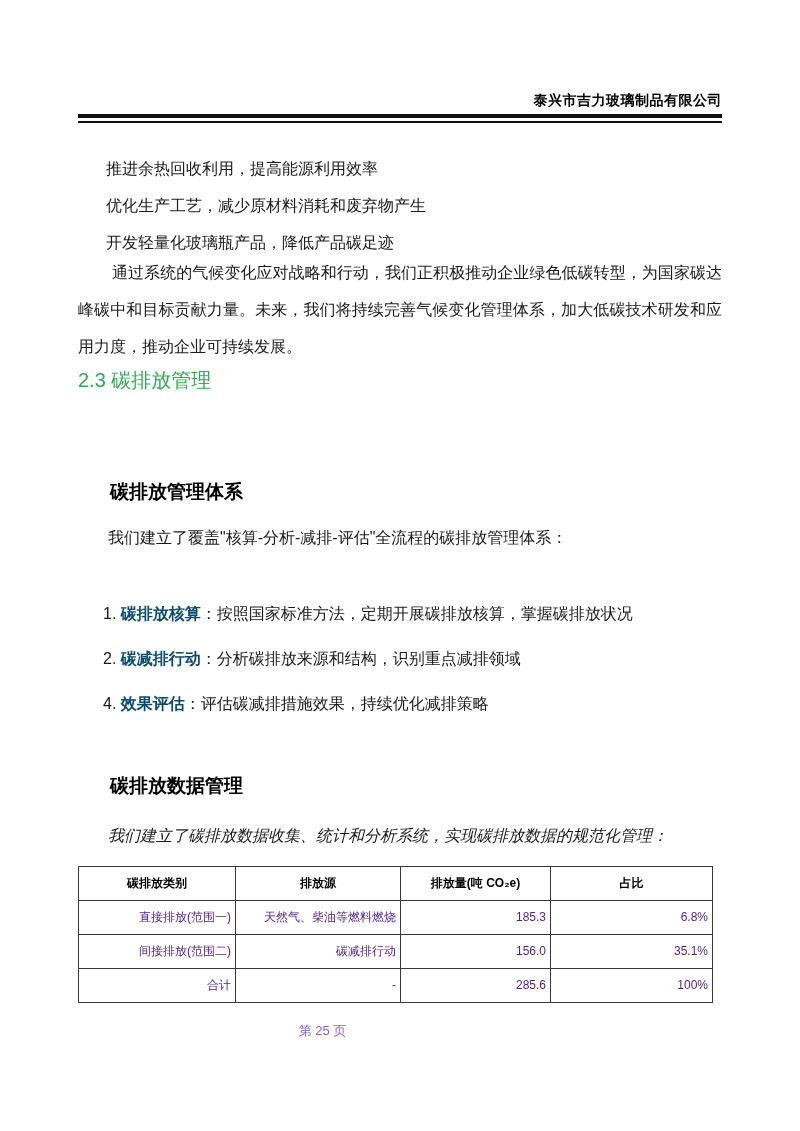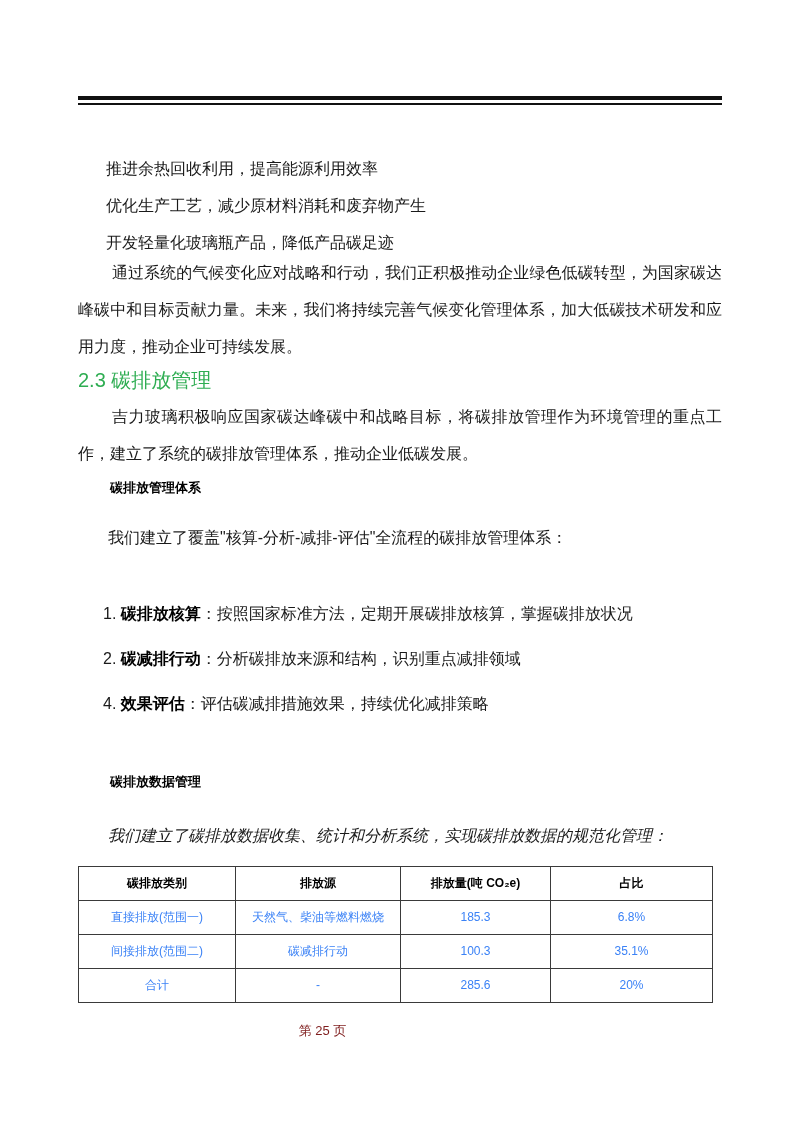"泰兴市吉力玻璃制品有限公司" div.company { html: none -> <div>泰兴市吉力玻璃制品有限公司</div> }
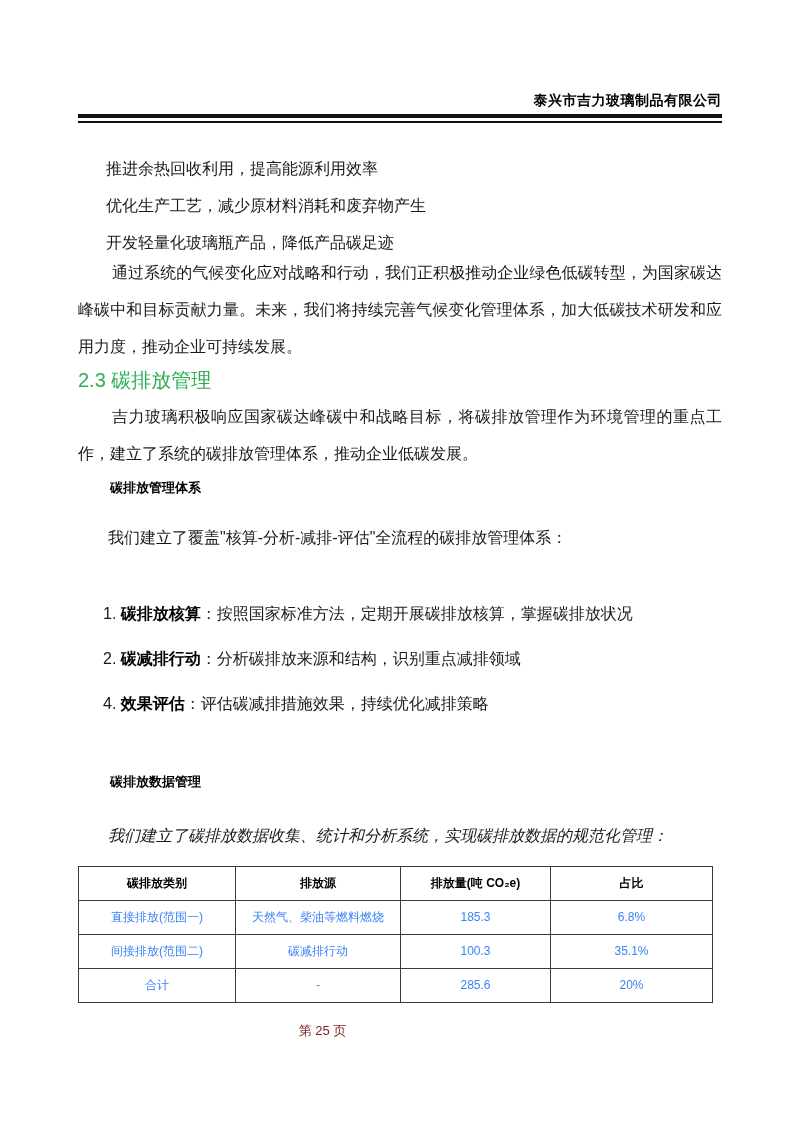"吉力玻璃积极响应国家碳达峰碳中和战略目标，将碳排放管理作为环境管理的重点工作，建" div.blk { html: <div>吉力玻璃积极响应国家碳达峰碳中和战略目标，将碳排放管理作为环境管理的重点工作，建立了系统的碳排放管理体系，推动企业低碳发展。</div> -> none }
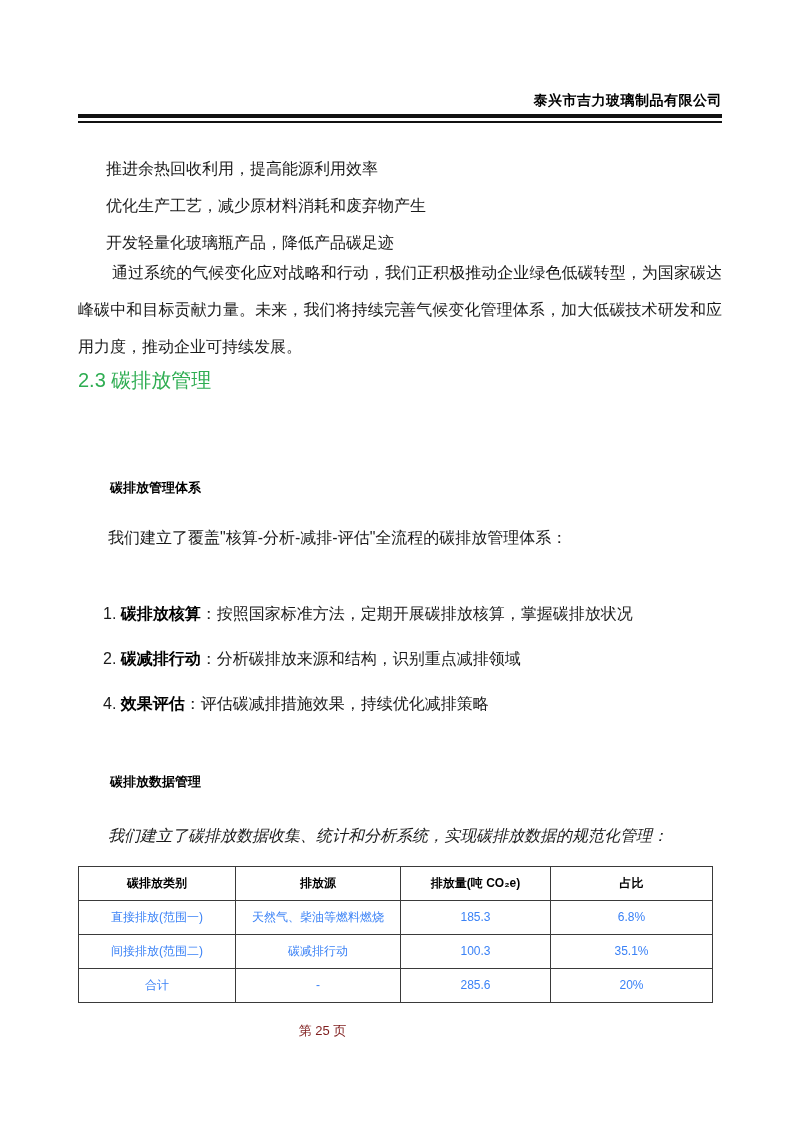"碳排放管理体系" .sub-heading { font-size: 13px -> 19px }
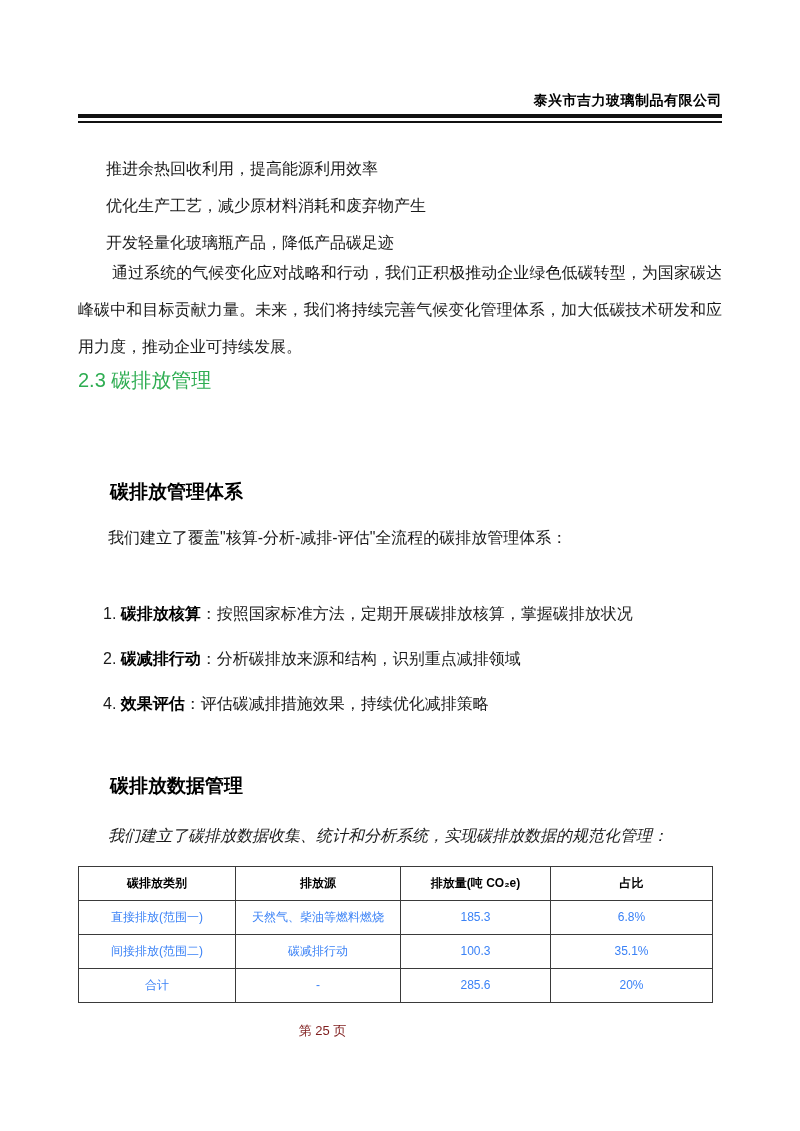"碳排放核算" .list-label { color: #000000 -> #0c4a6e }
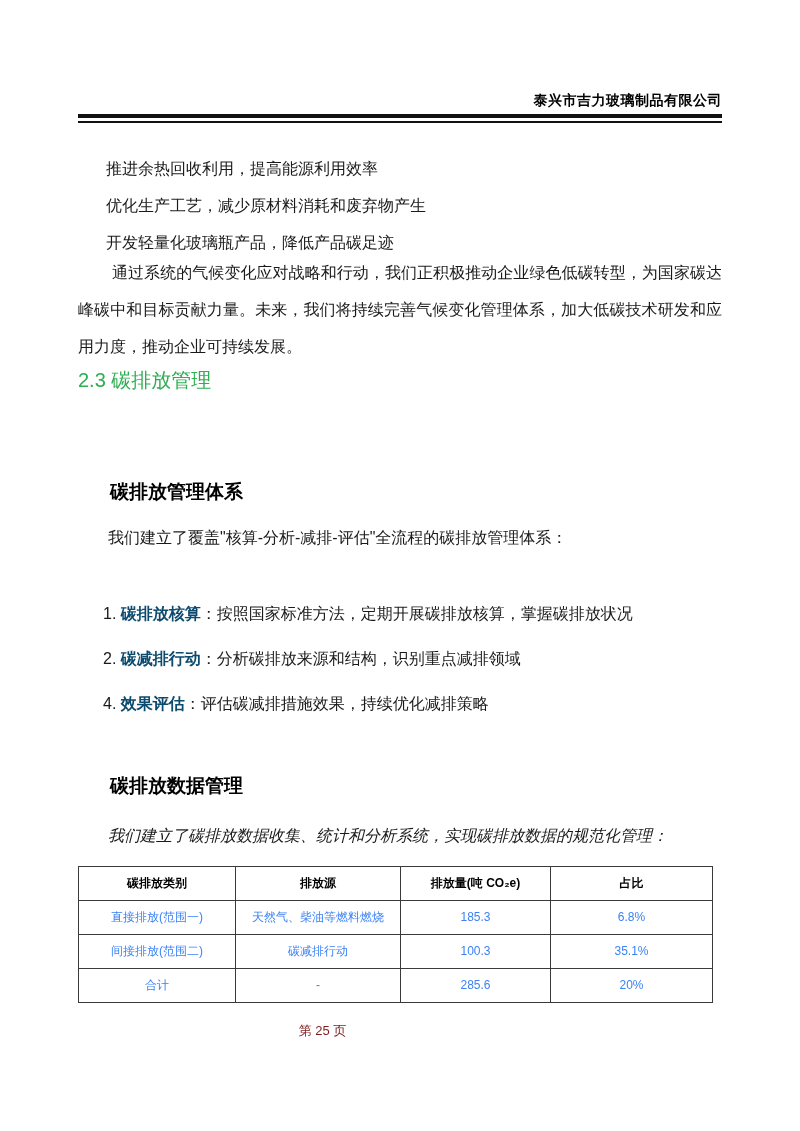"直接排放(范围一)" table.emissions td { color: #3b82f6 -> #4c1d95; text-align: none -> right }
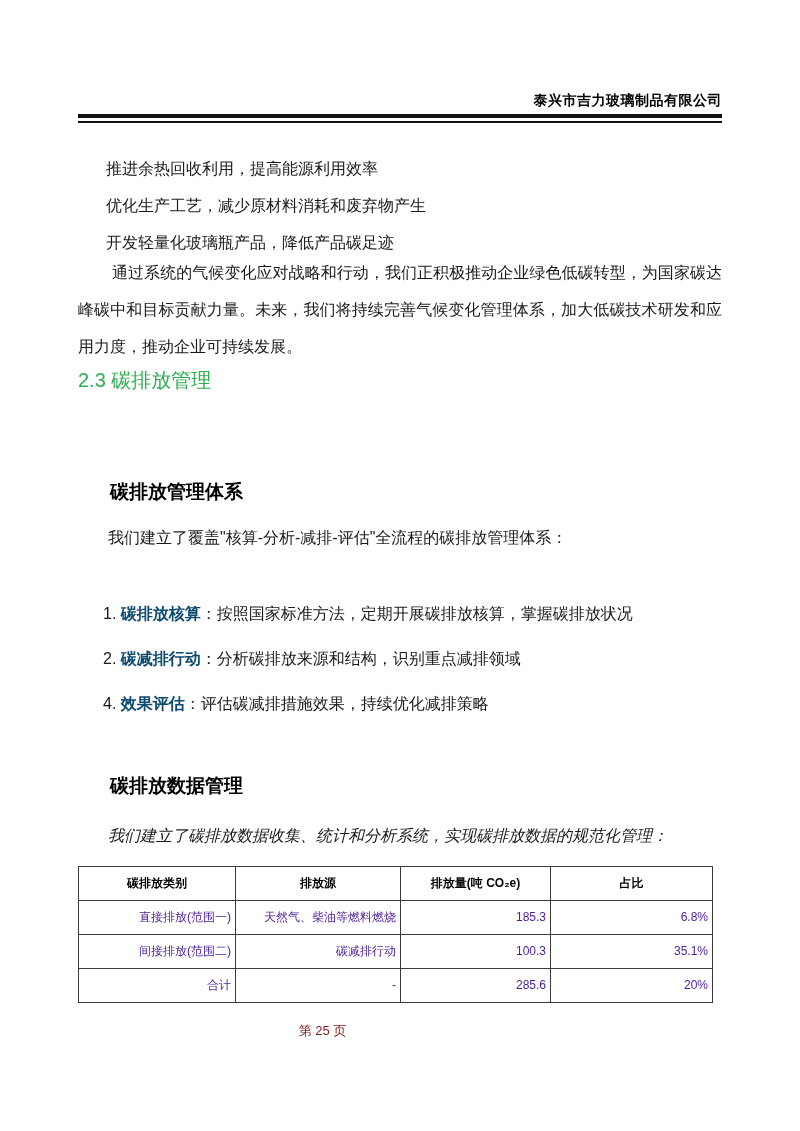"100.3" td { text: 100.3 -> 156.0 }
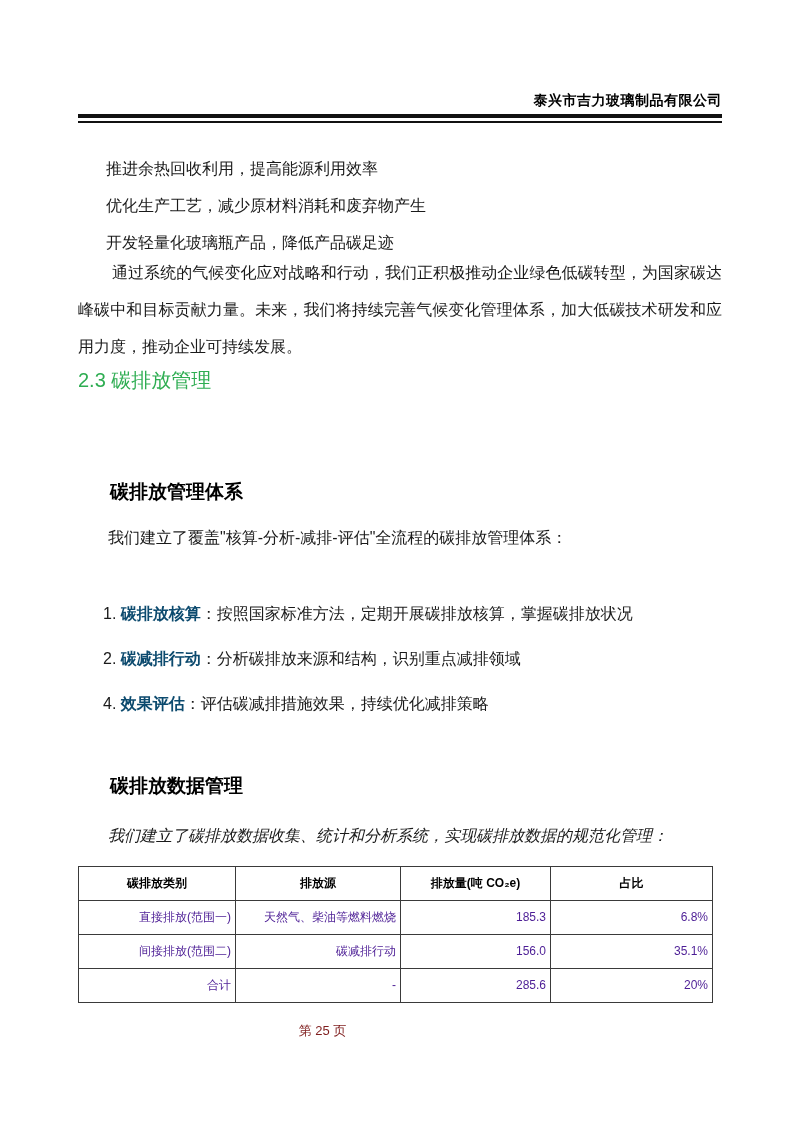"20%" td { text: 20% -> 100% }
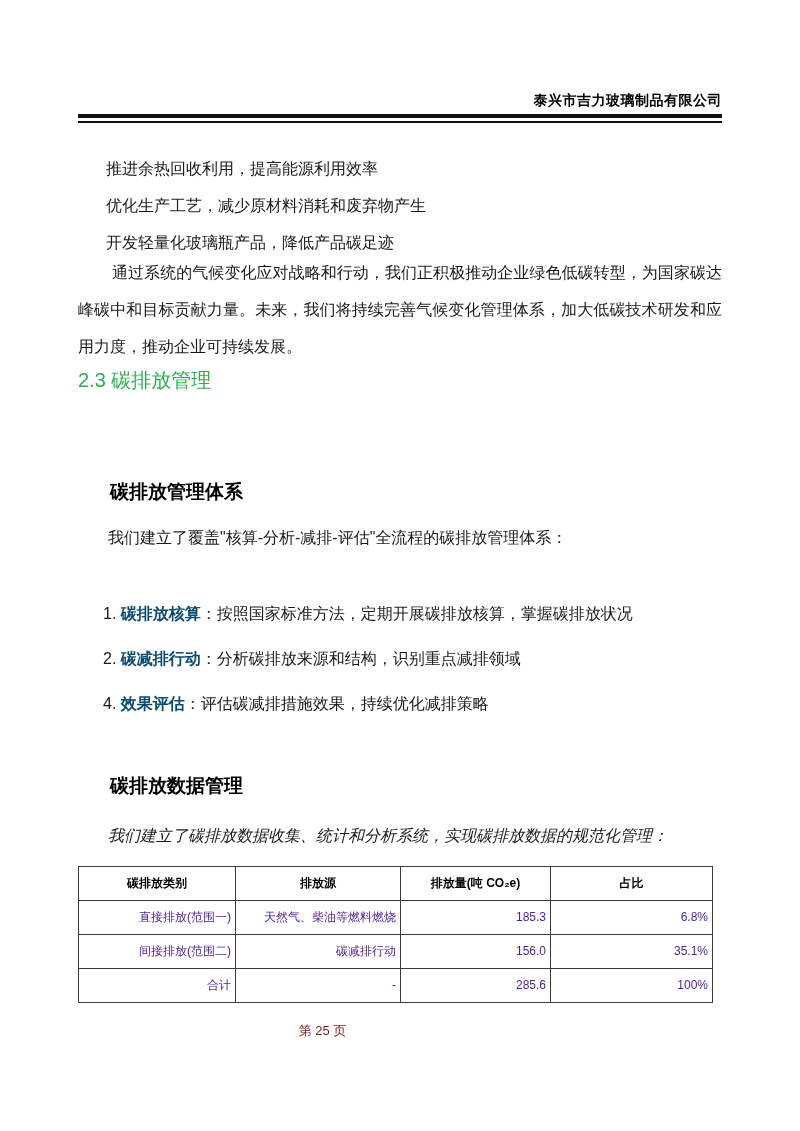"第 25 页" .footer { color: #7f1d1d -> #8b5cf6 }
